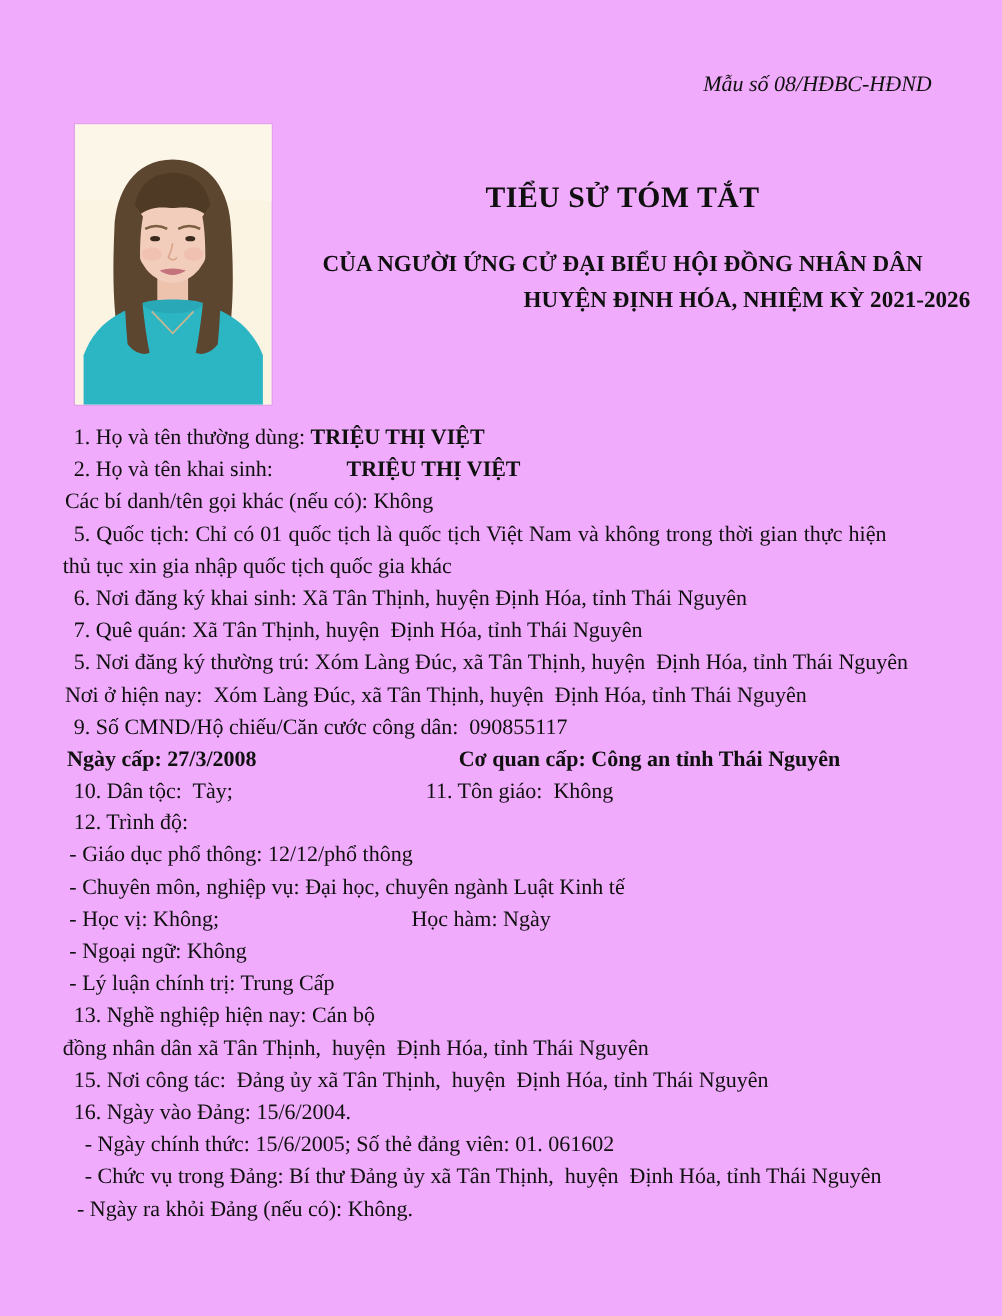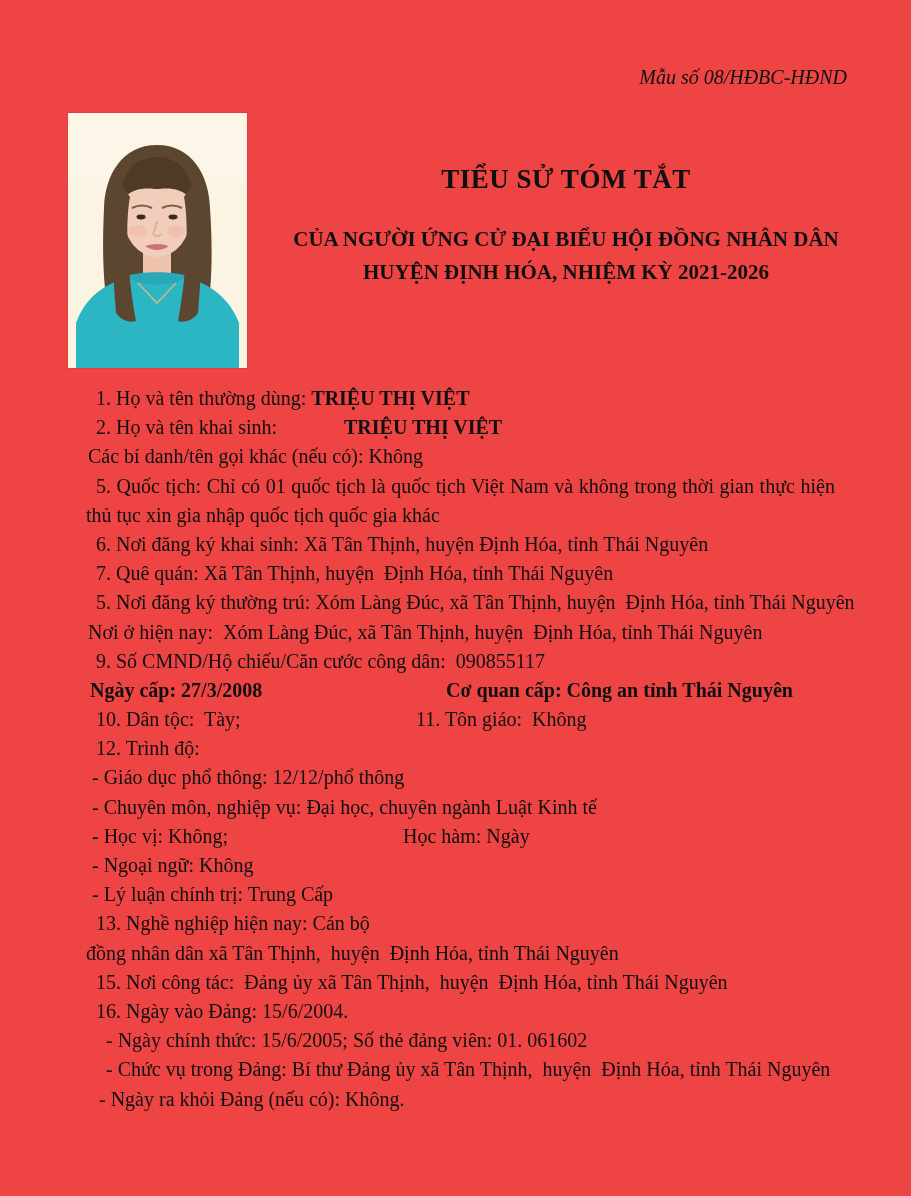"Mẫu số 08/HĐBC-HĐND" .page { background: #ef4444 -> #f0abfc }
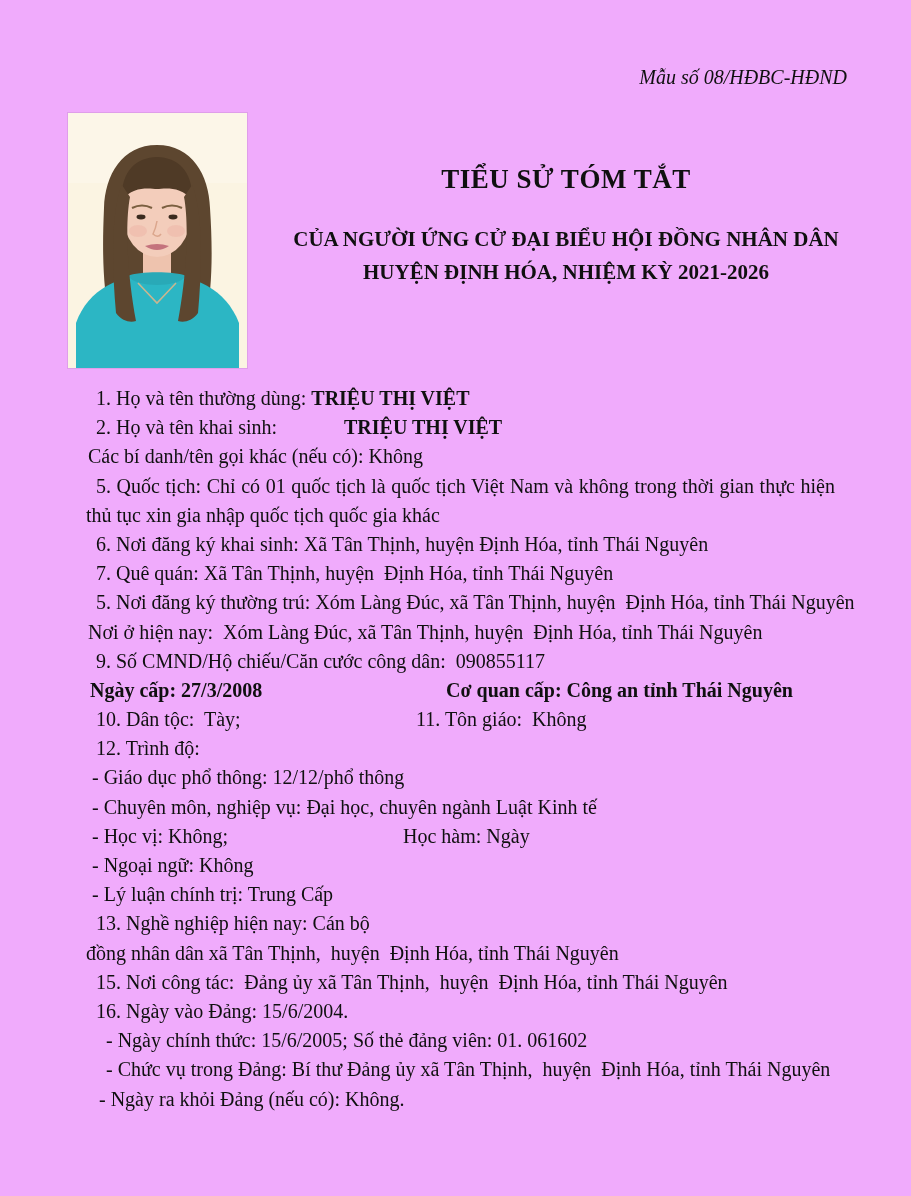"HUYỆN ĐỊNH HÓA, NHIỆM KỲ" .title-3 { text-align: none -> right }
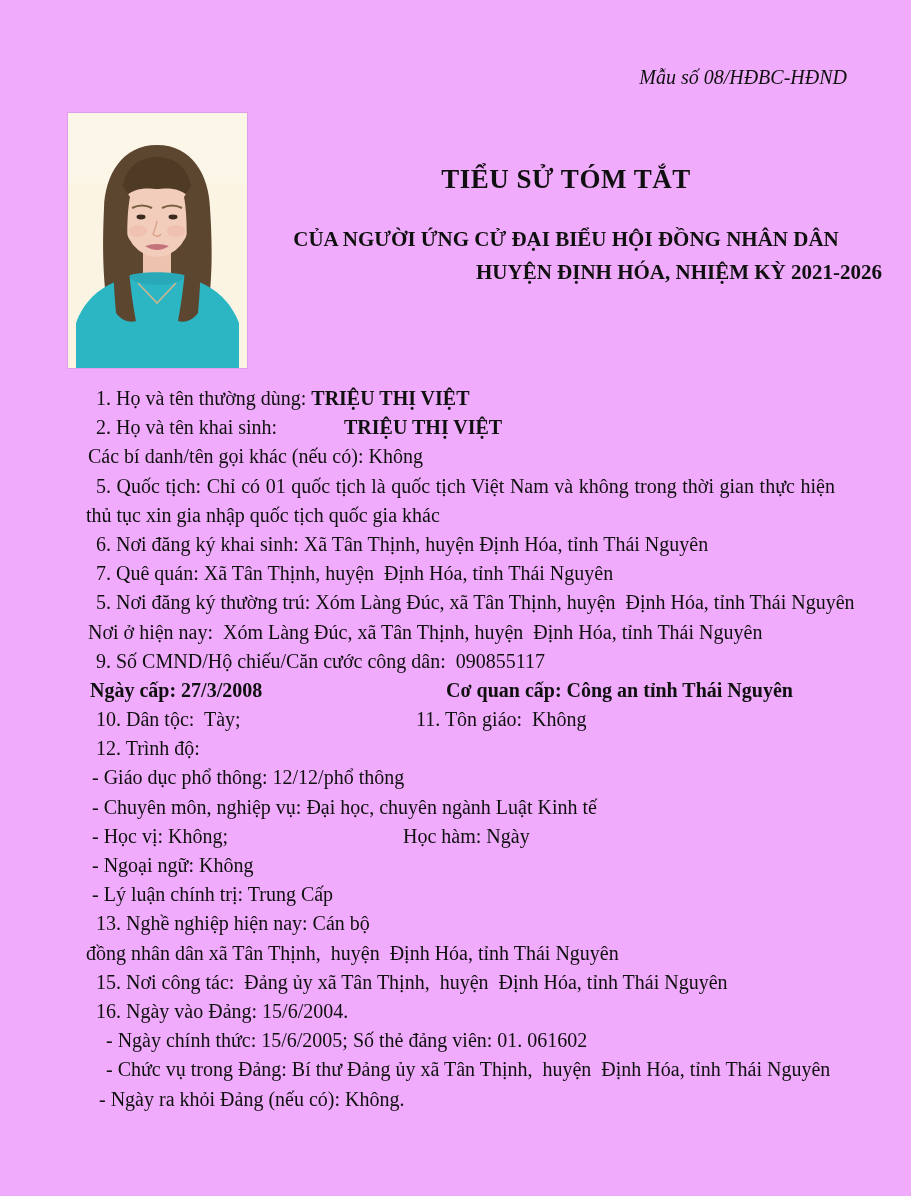"1. Họ và tên thường" .body-text { padding-left: 86px -> 57px }
